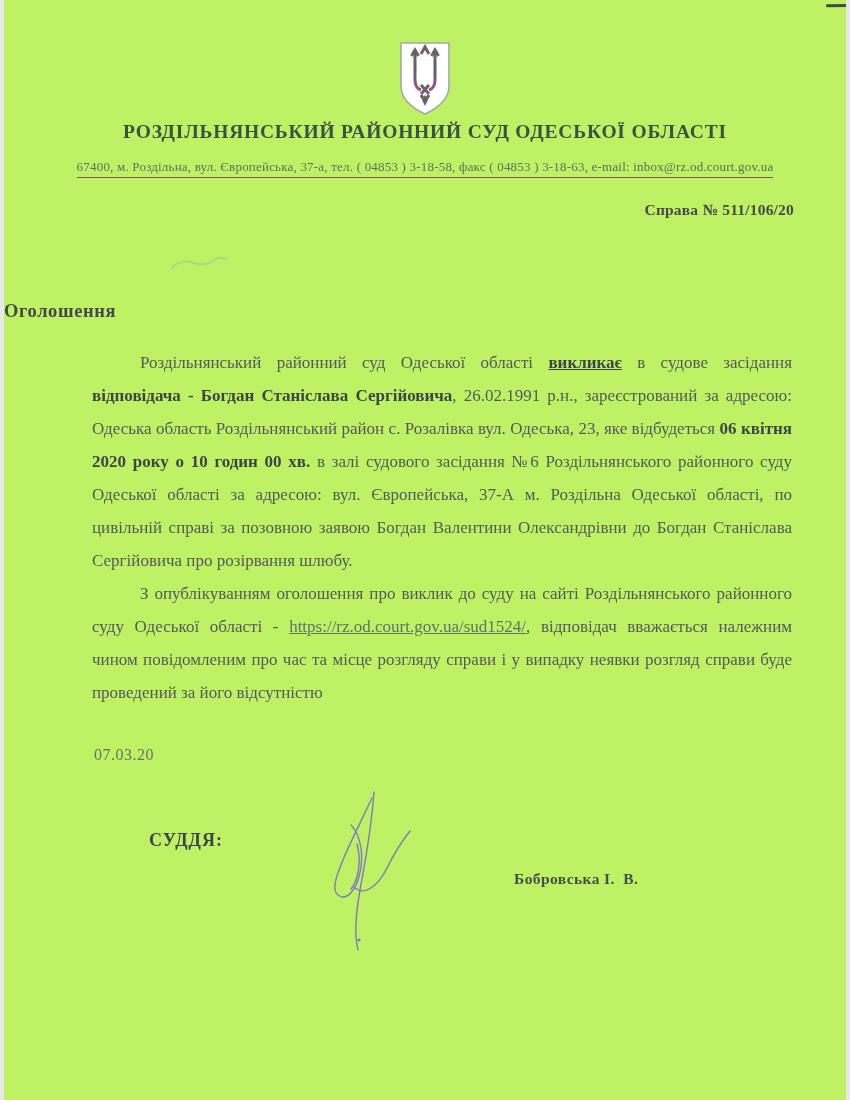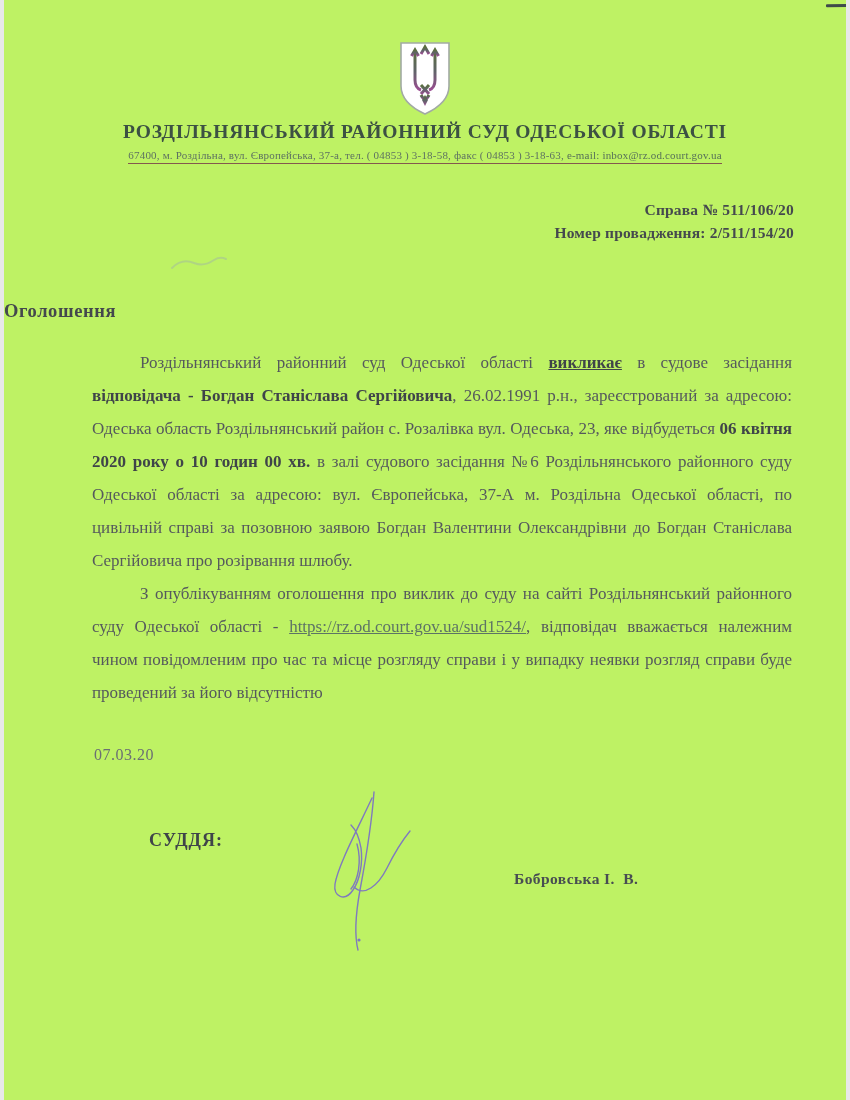"67400, м. Роздільна, вул. Європейська," .address { font-size: 11px -> 13px; top: 149px -> 159px }
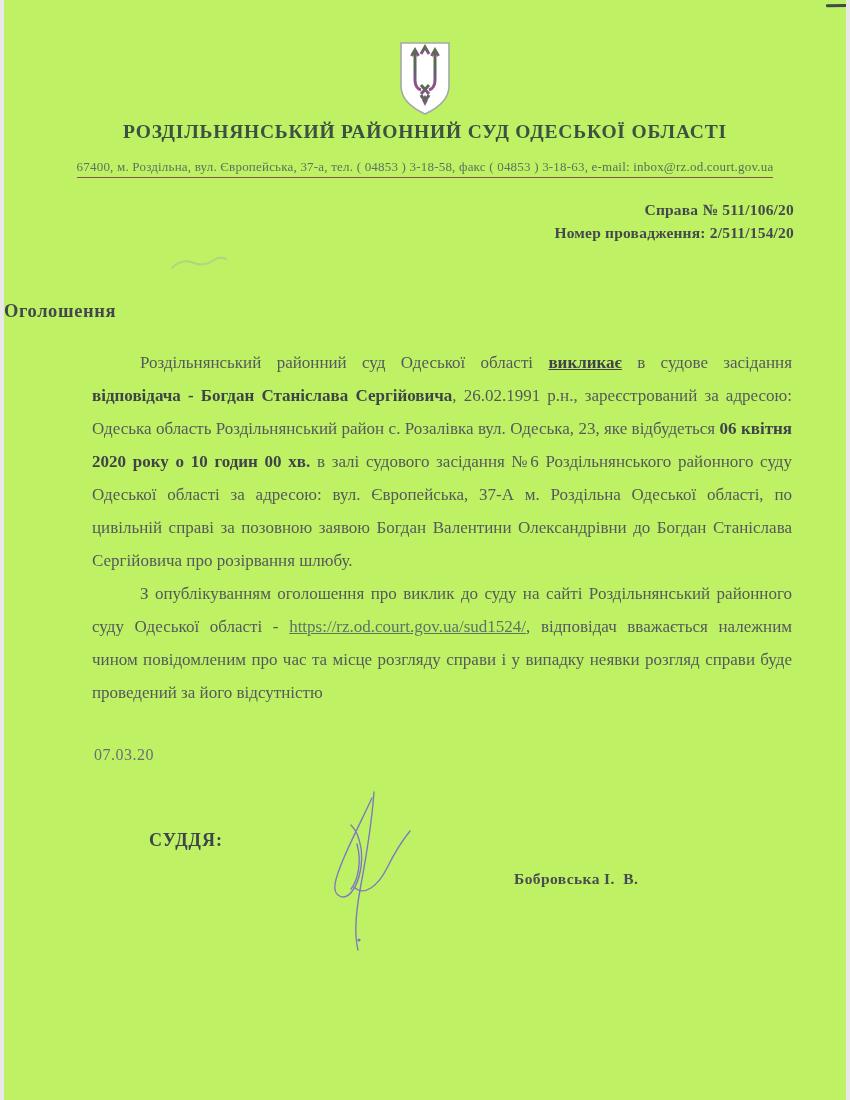"Номер провадження: 2/511/154/20" div { html: <div>Номер провадження: 2/511/154/20</div> -> none }
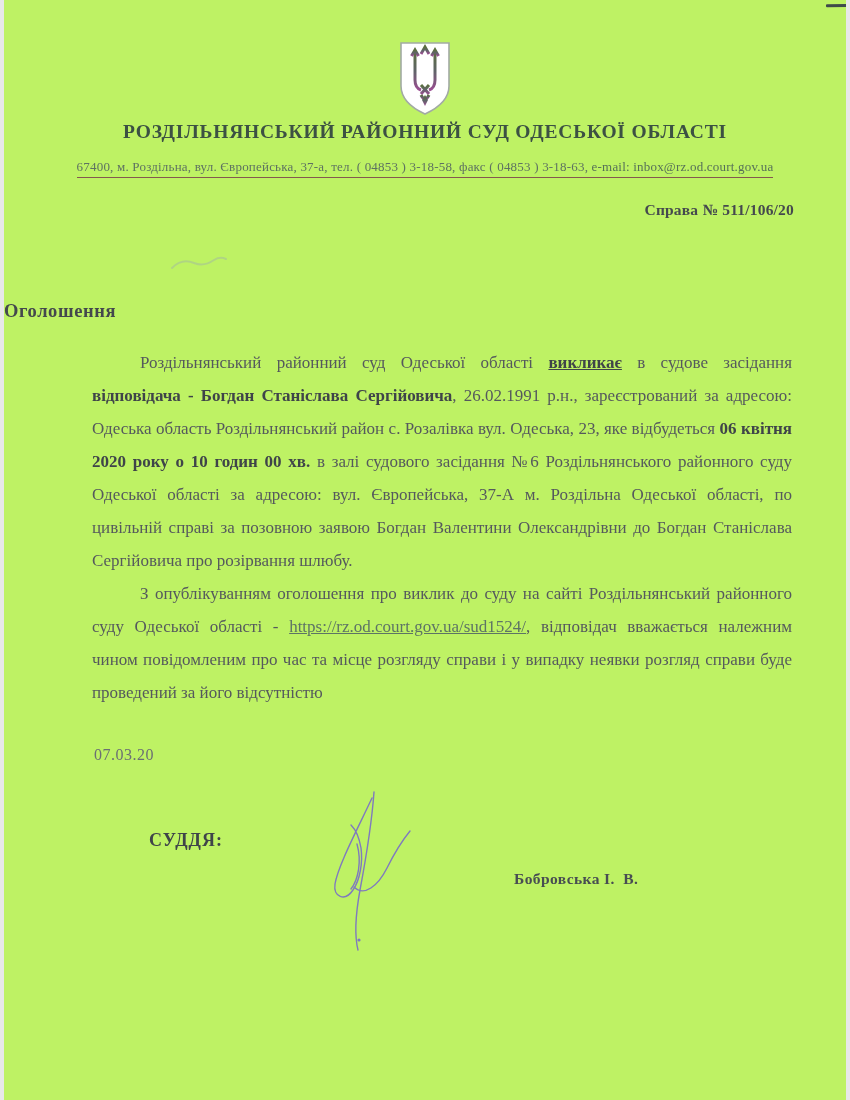"З опублікуванням оголошення про виклик" span { text: Роздільнянський -> Роздільнянського }
